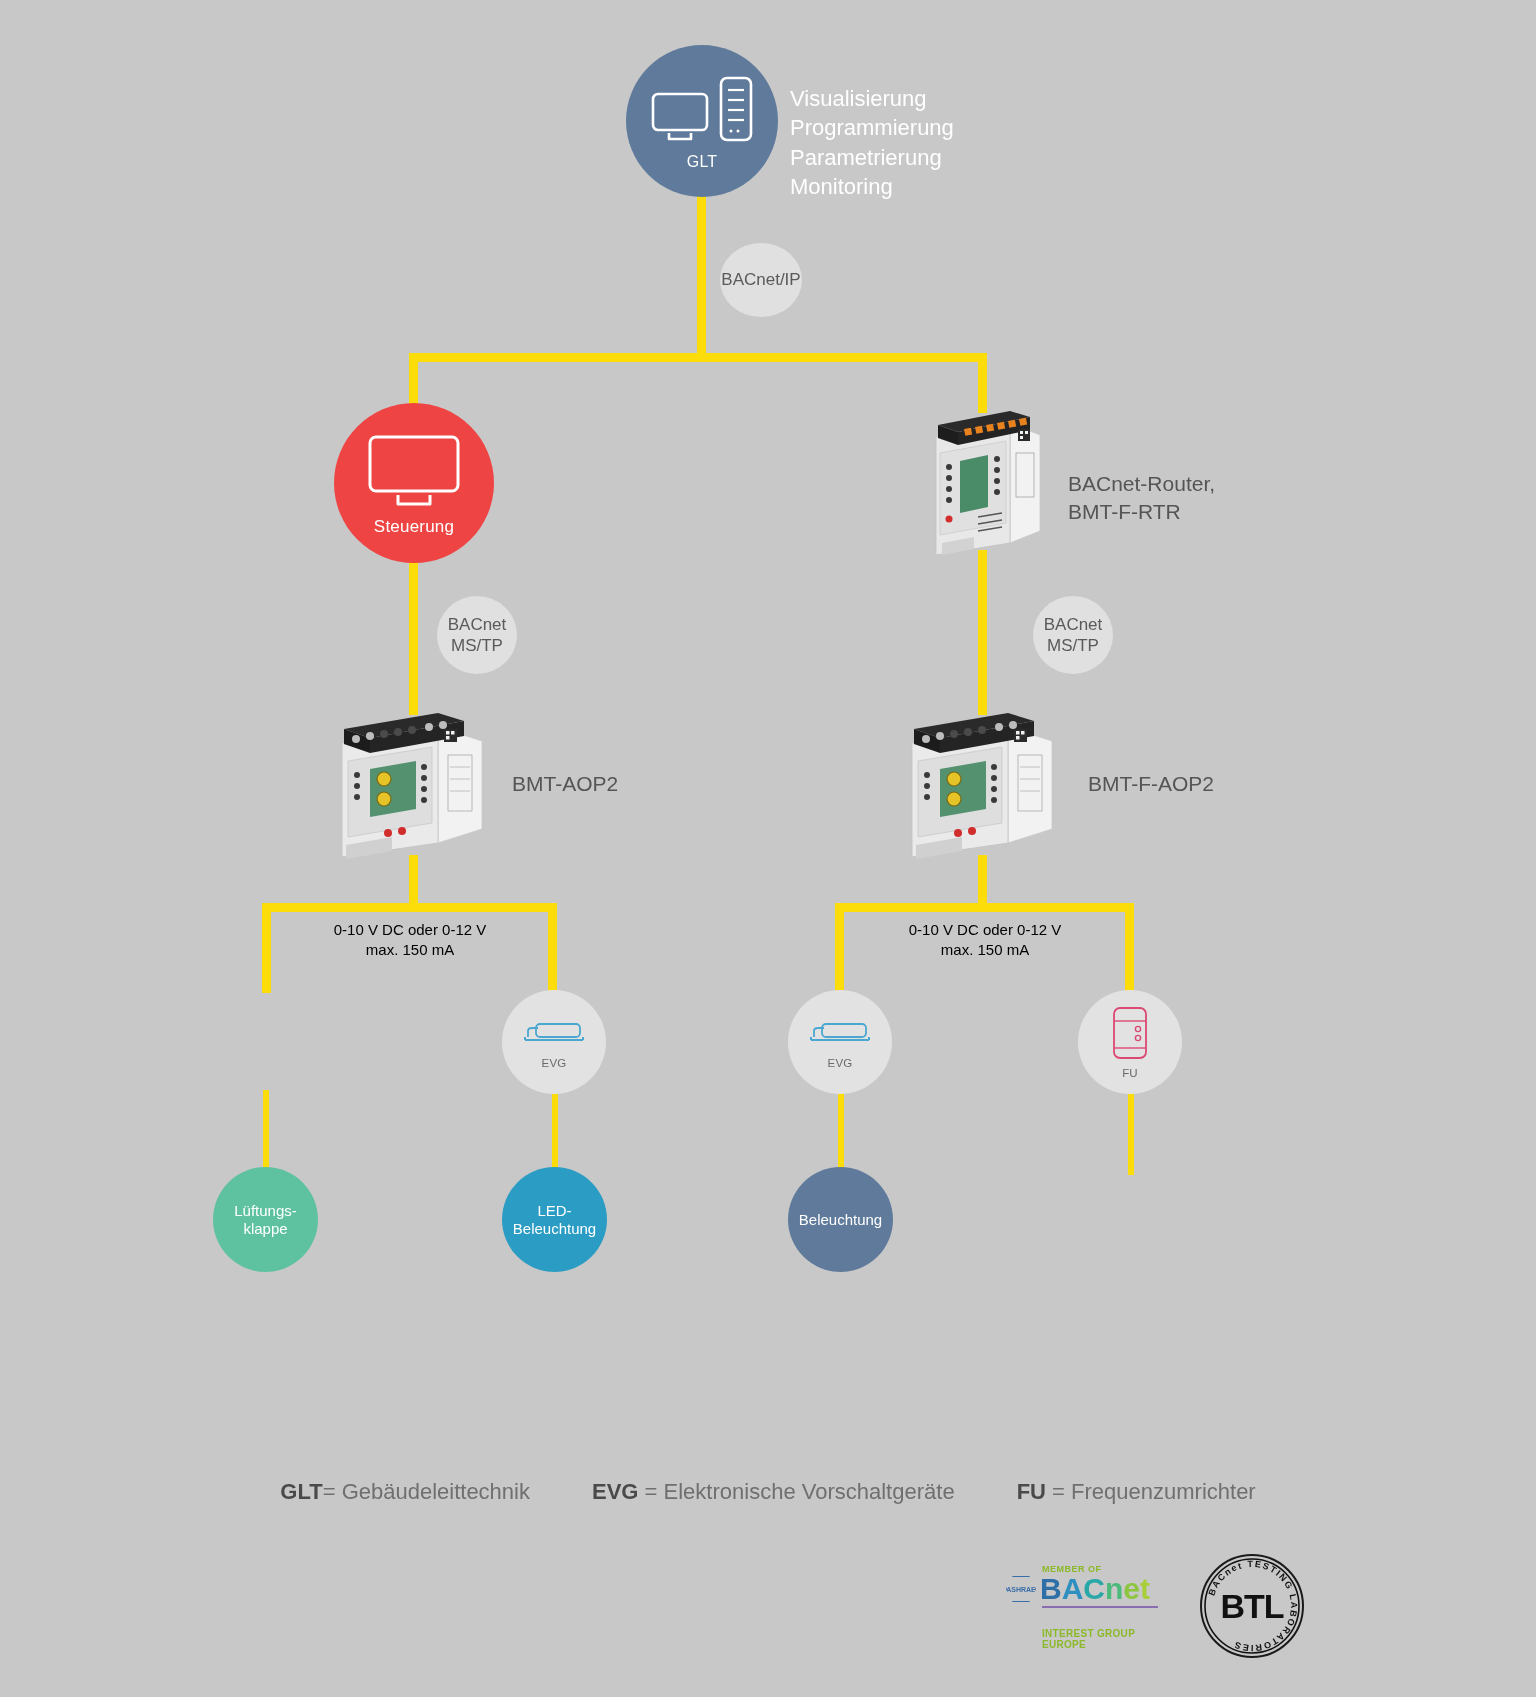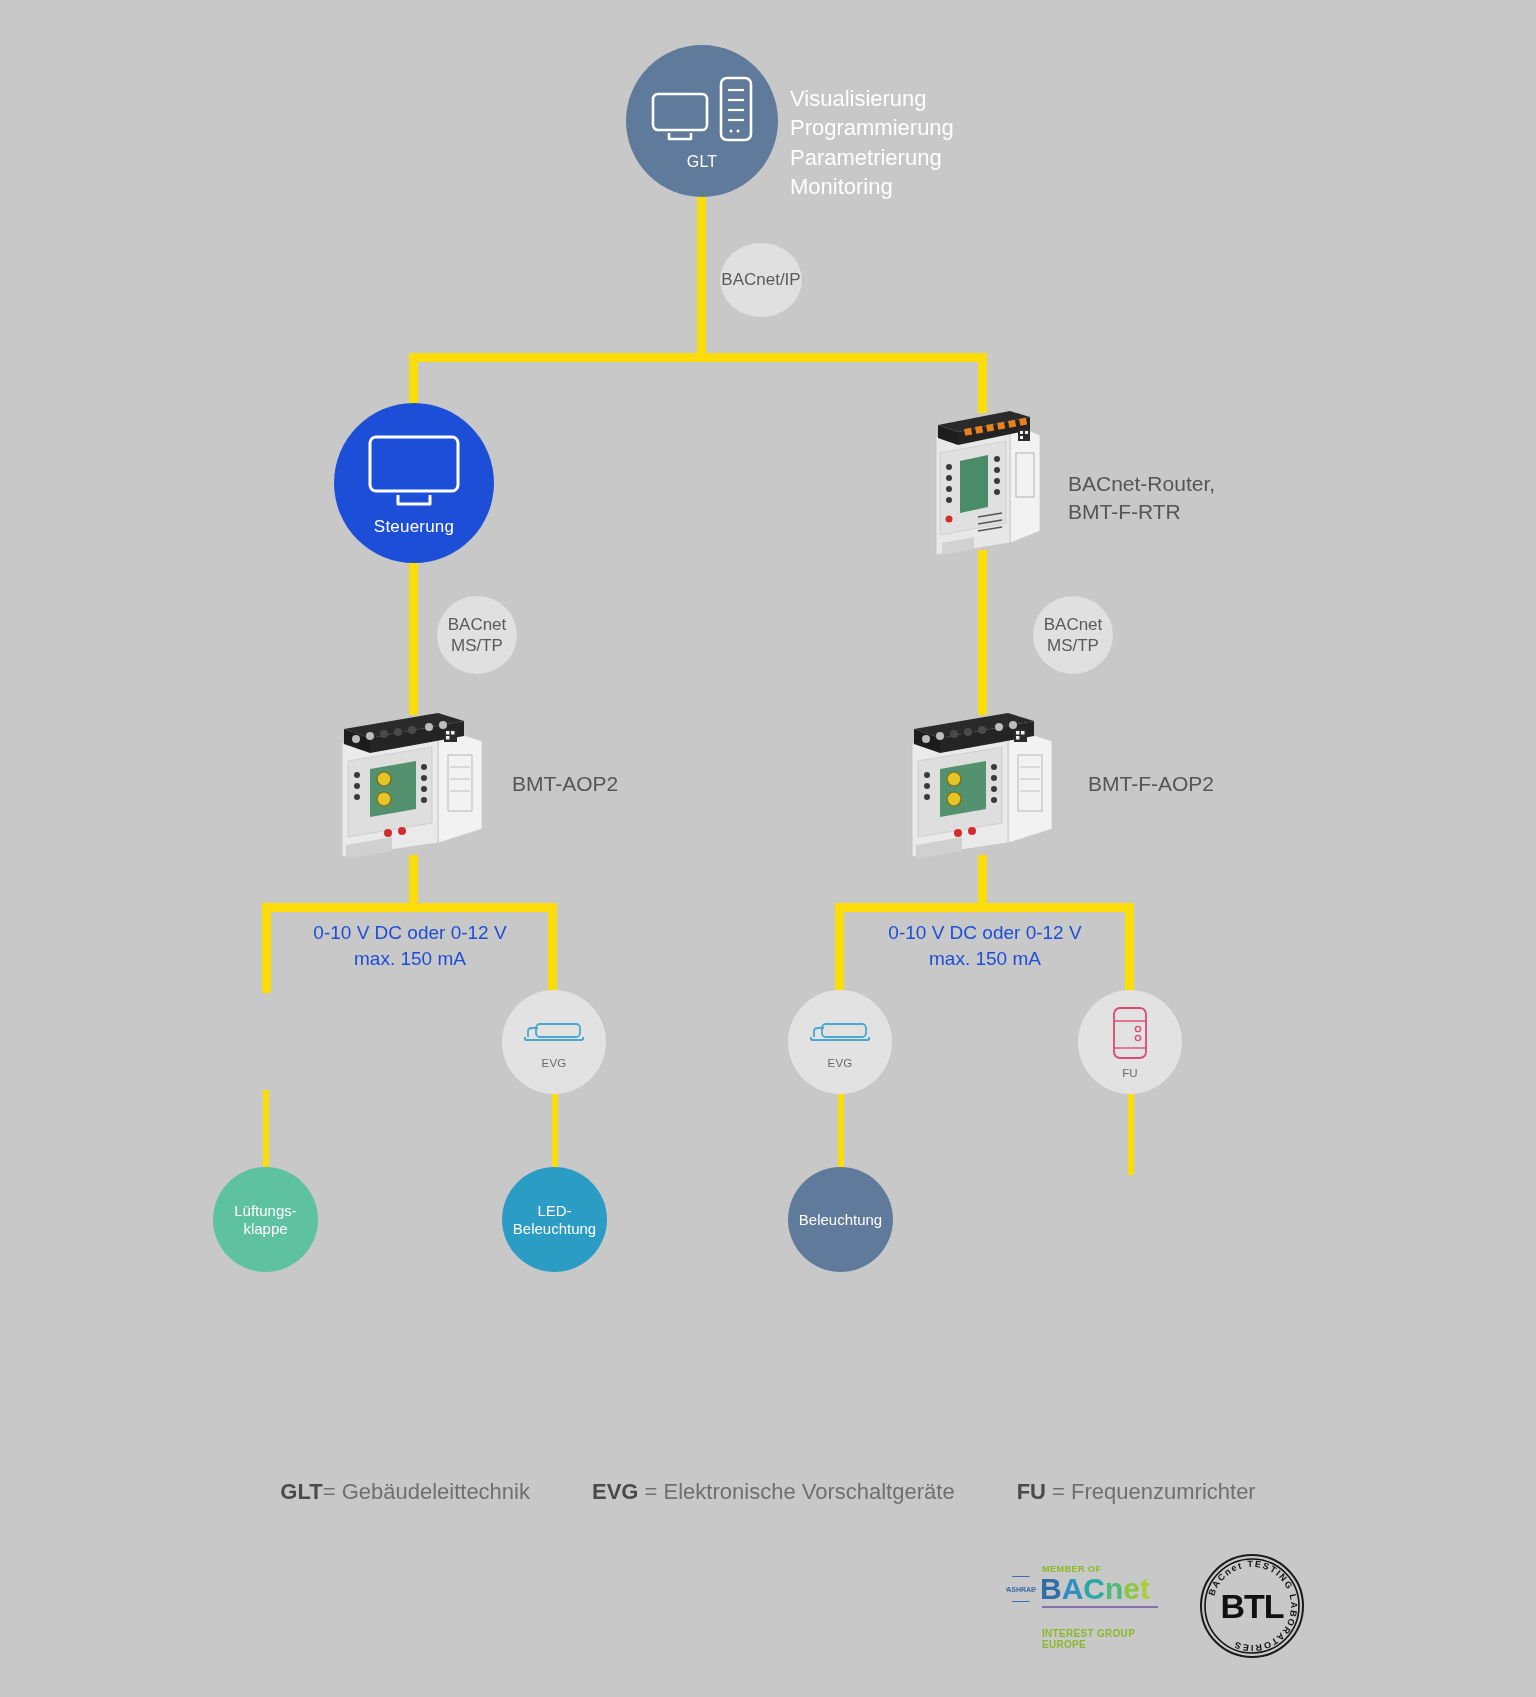"Steuerung" .steuerung { background: #1d4ed8 -> #ef4444 }
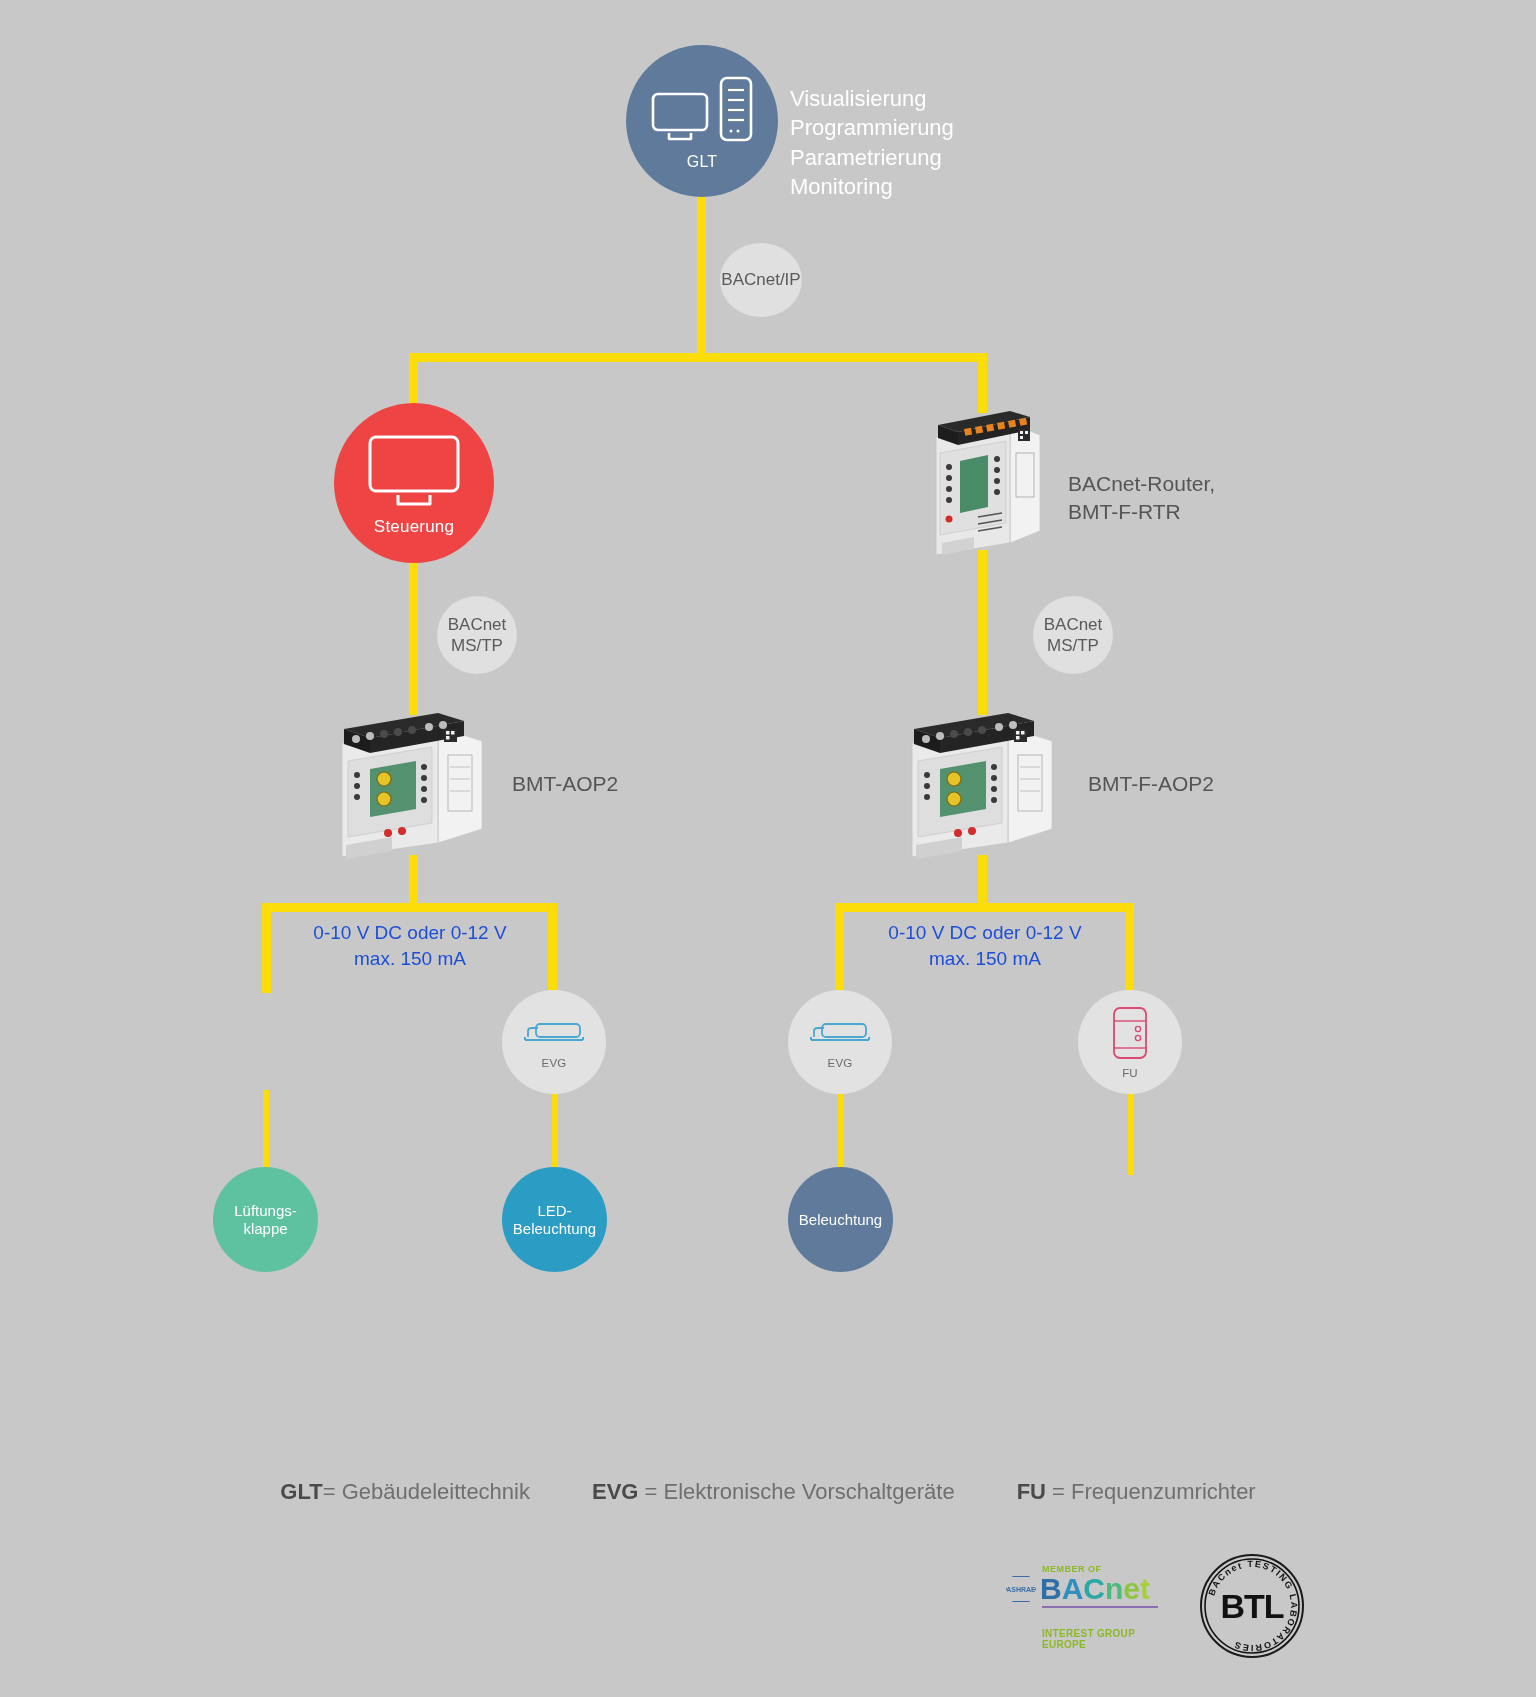"0-10 V DC oder 0-12" .edge-label { color: #1d4ed8 -> #000000; font-size: 19px -> 15px }
